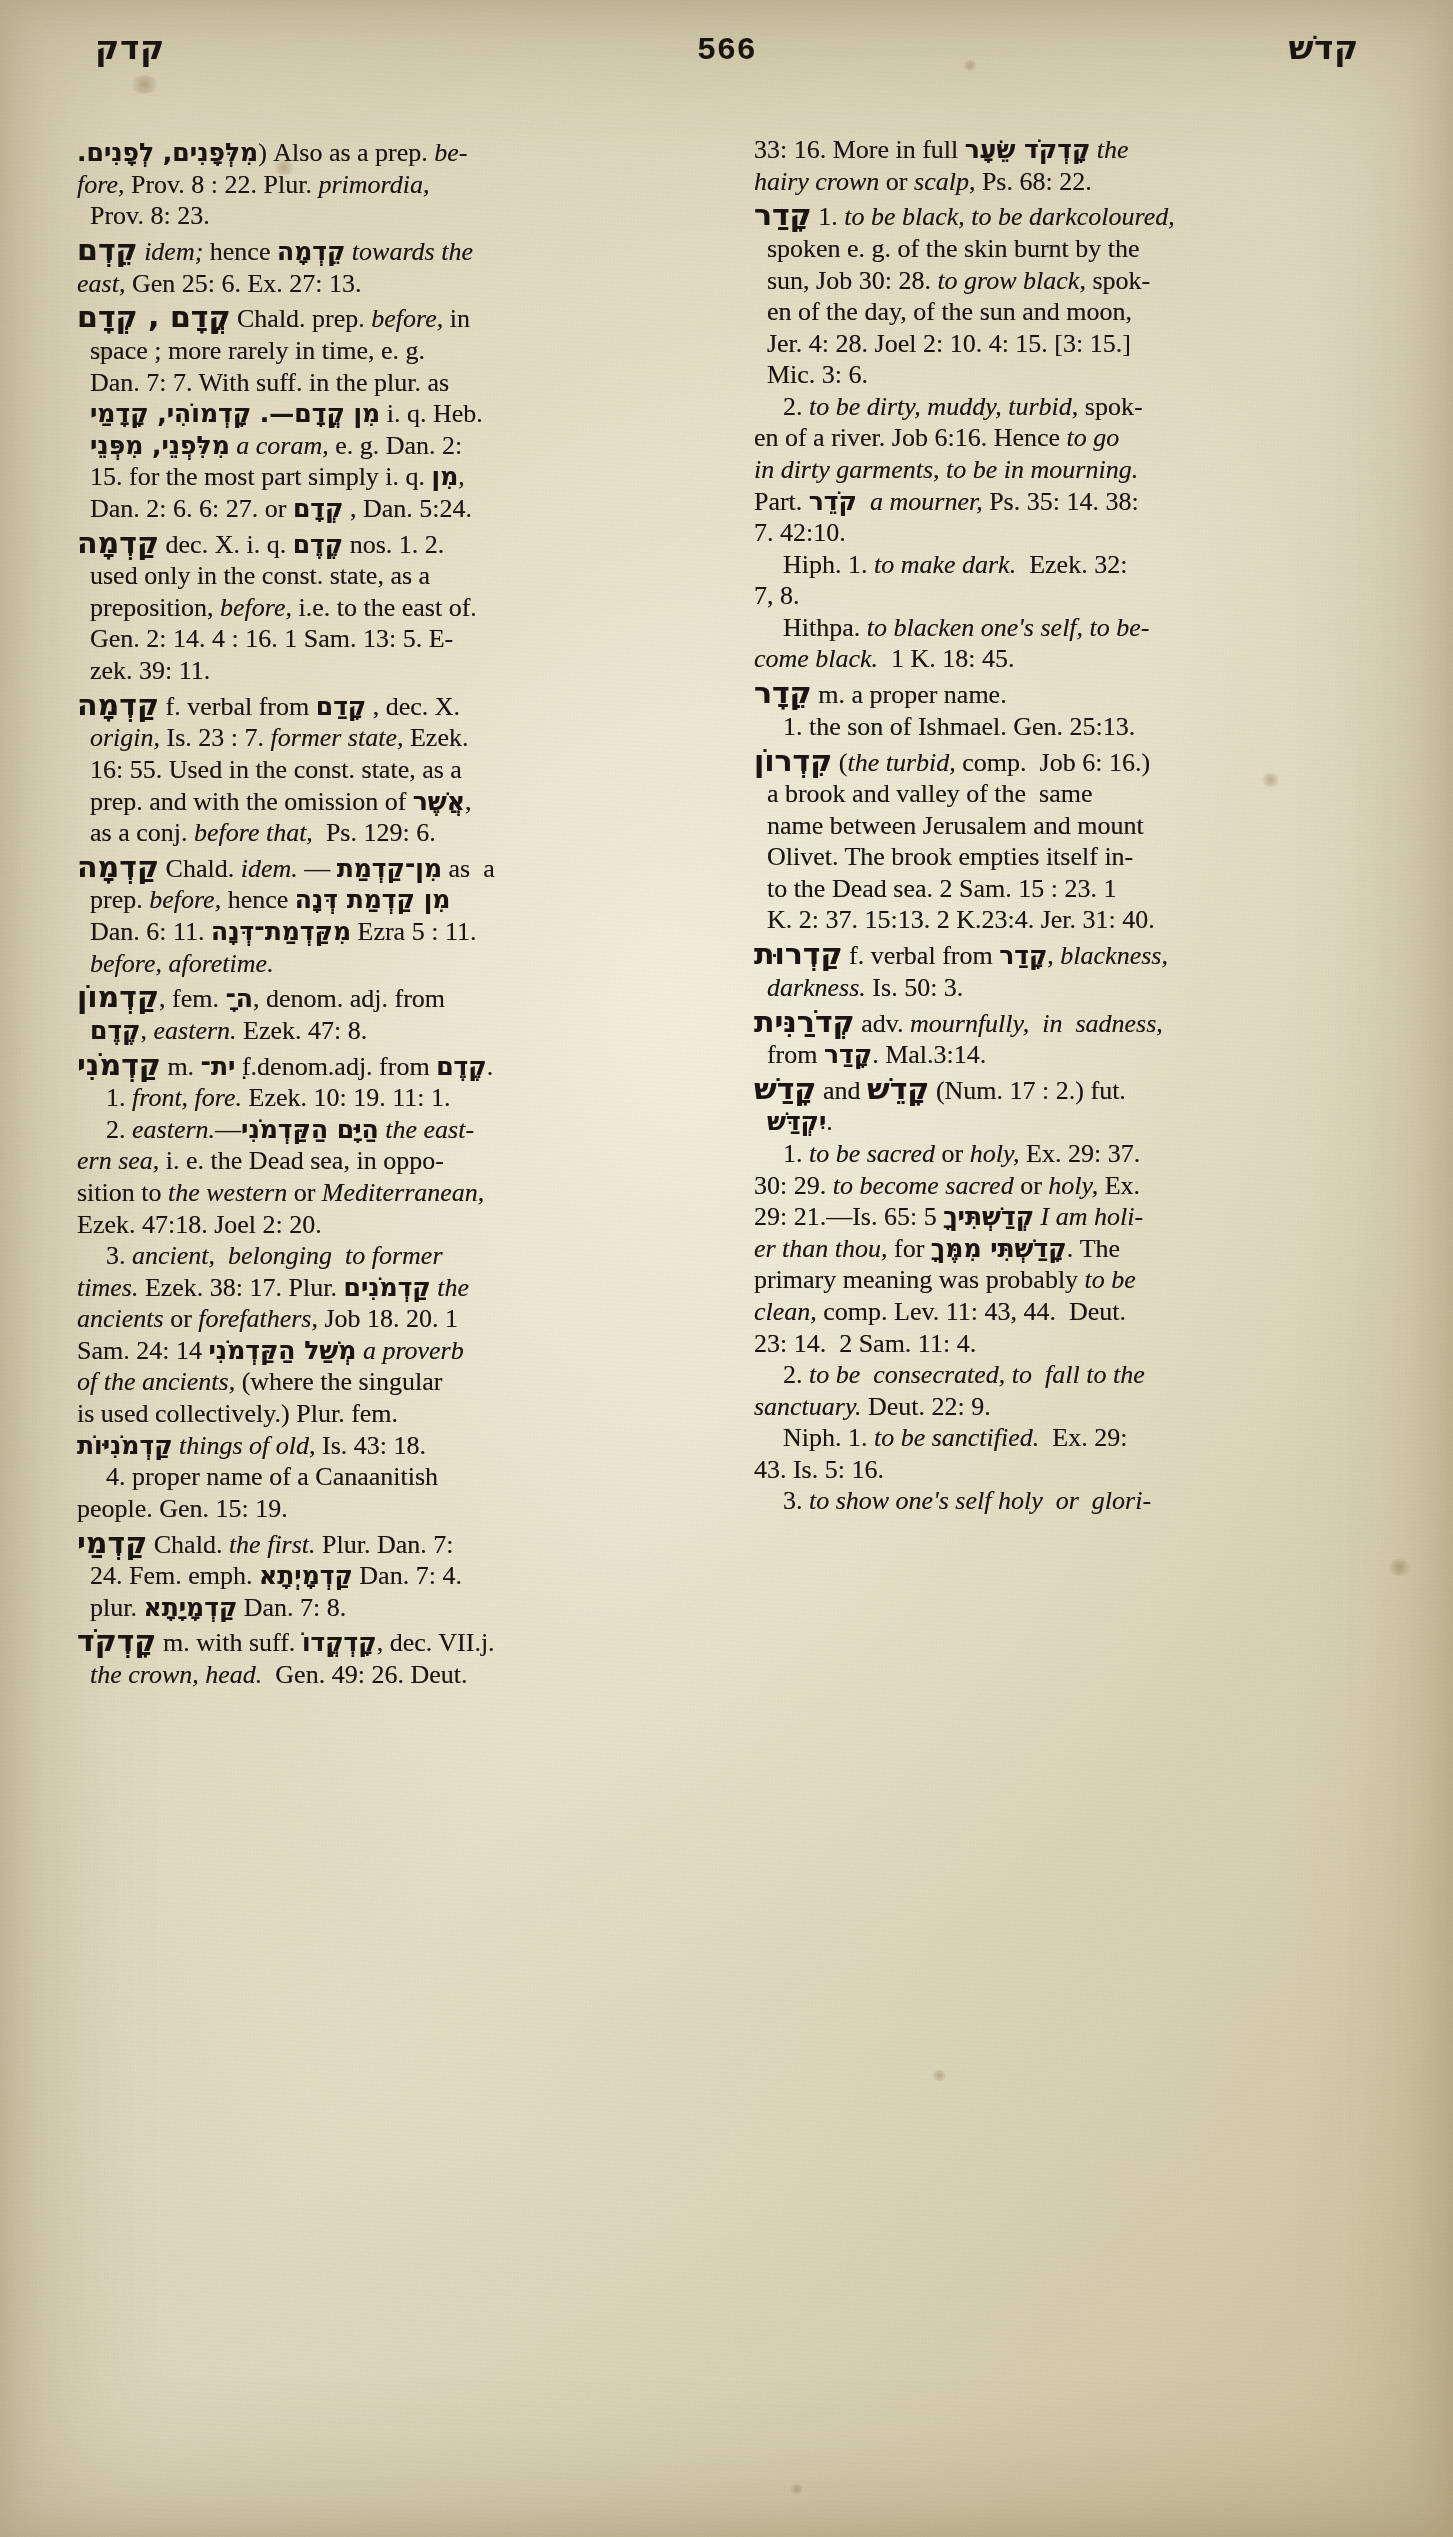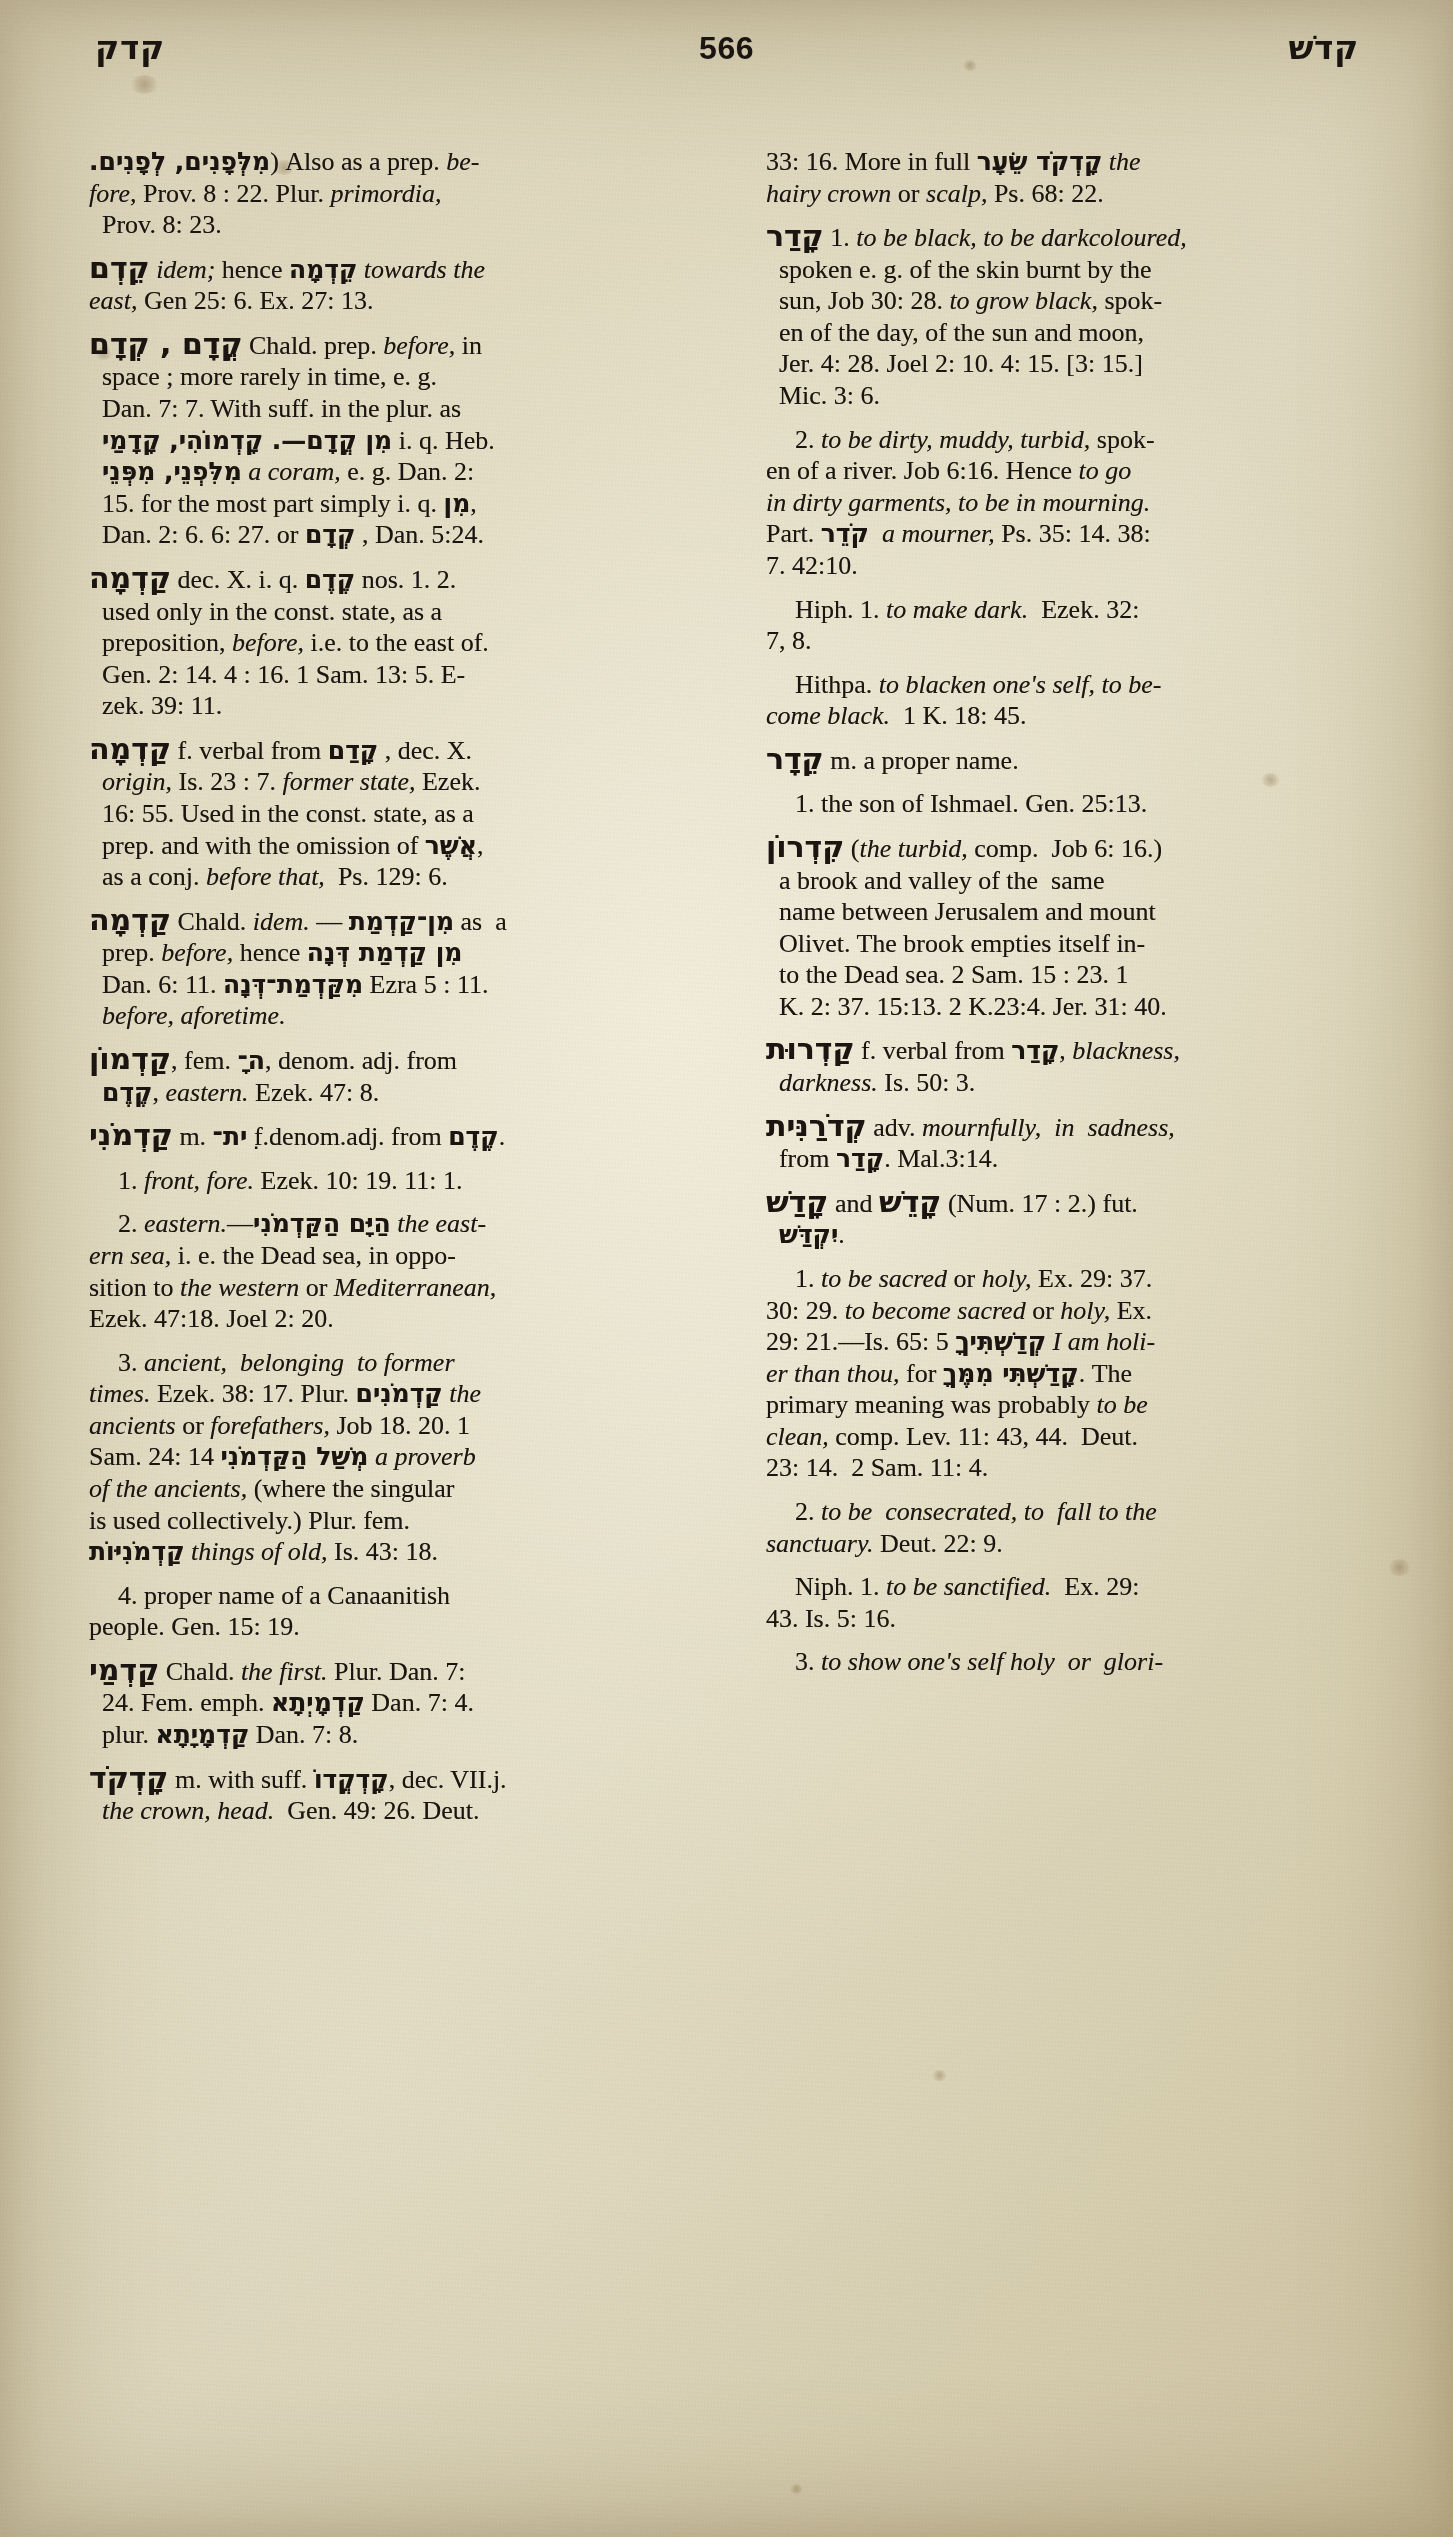"566" .rh-num { font-family: Liberation Sans, sans-serif -> Liberation Mono, monospace }
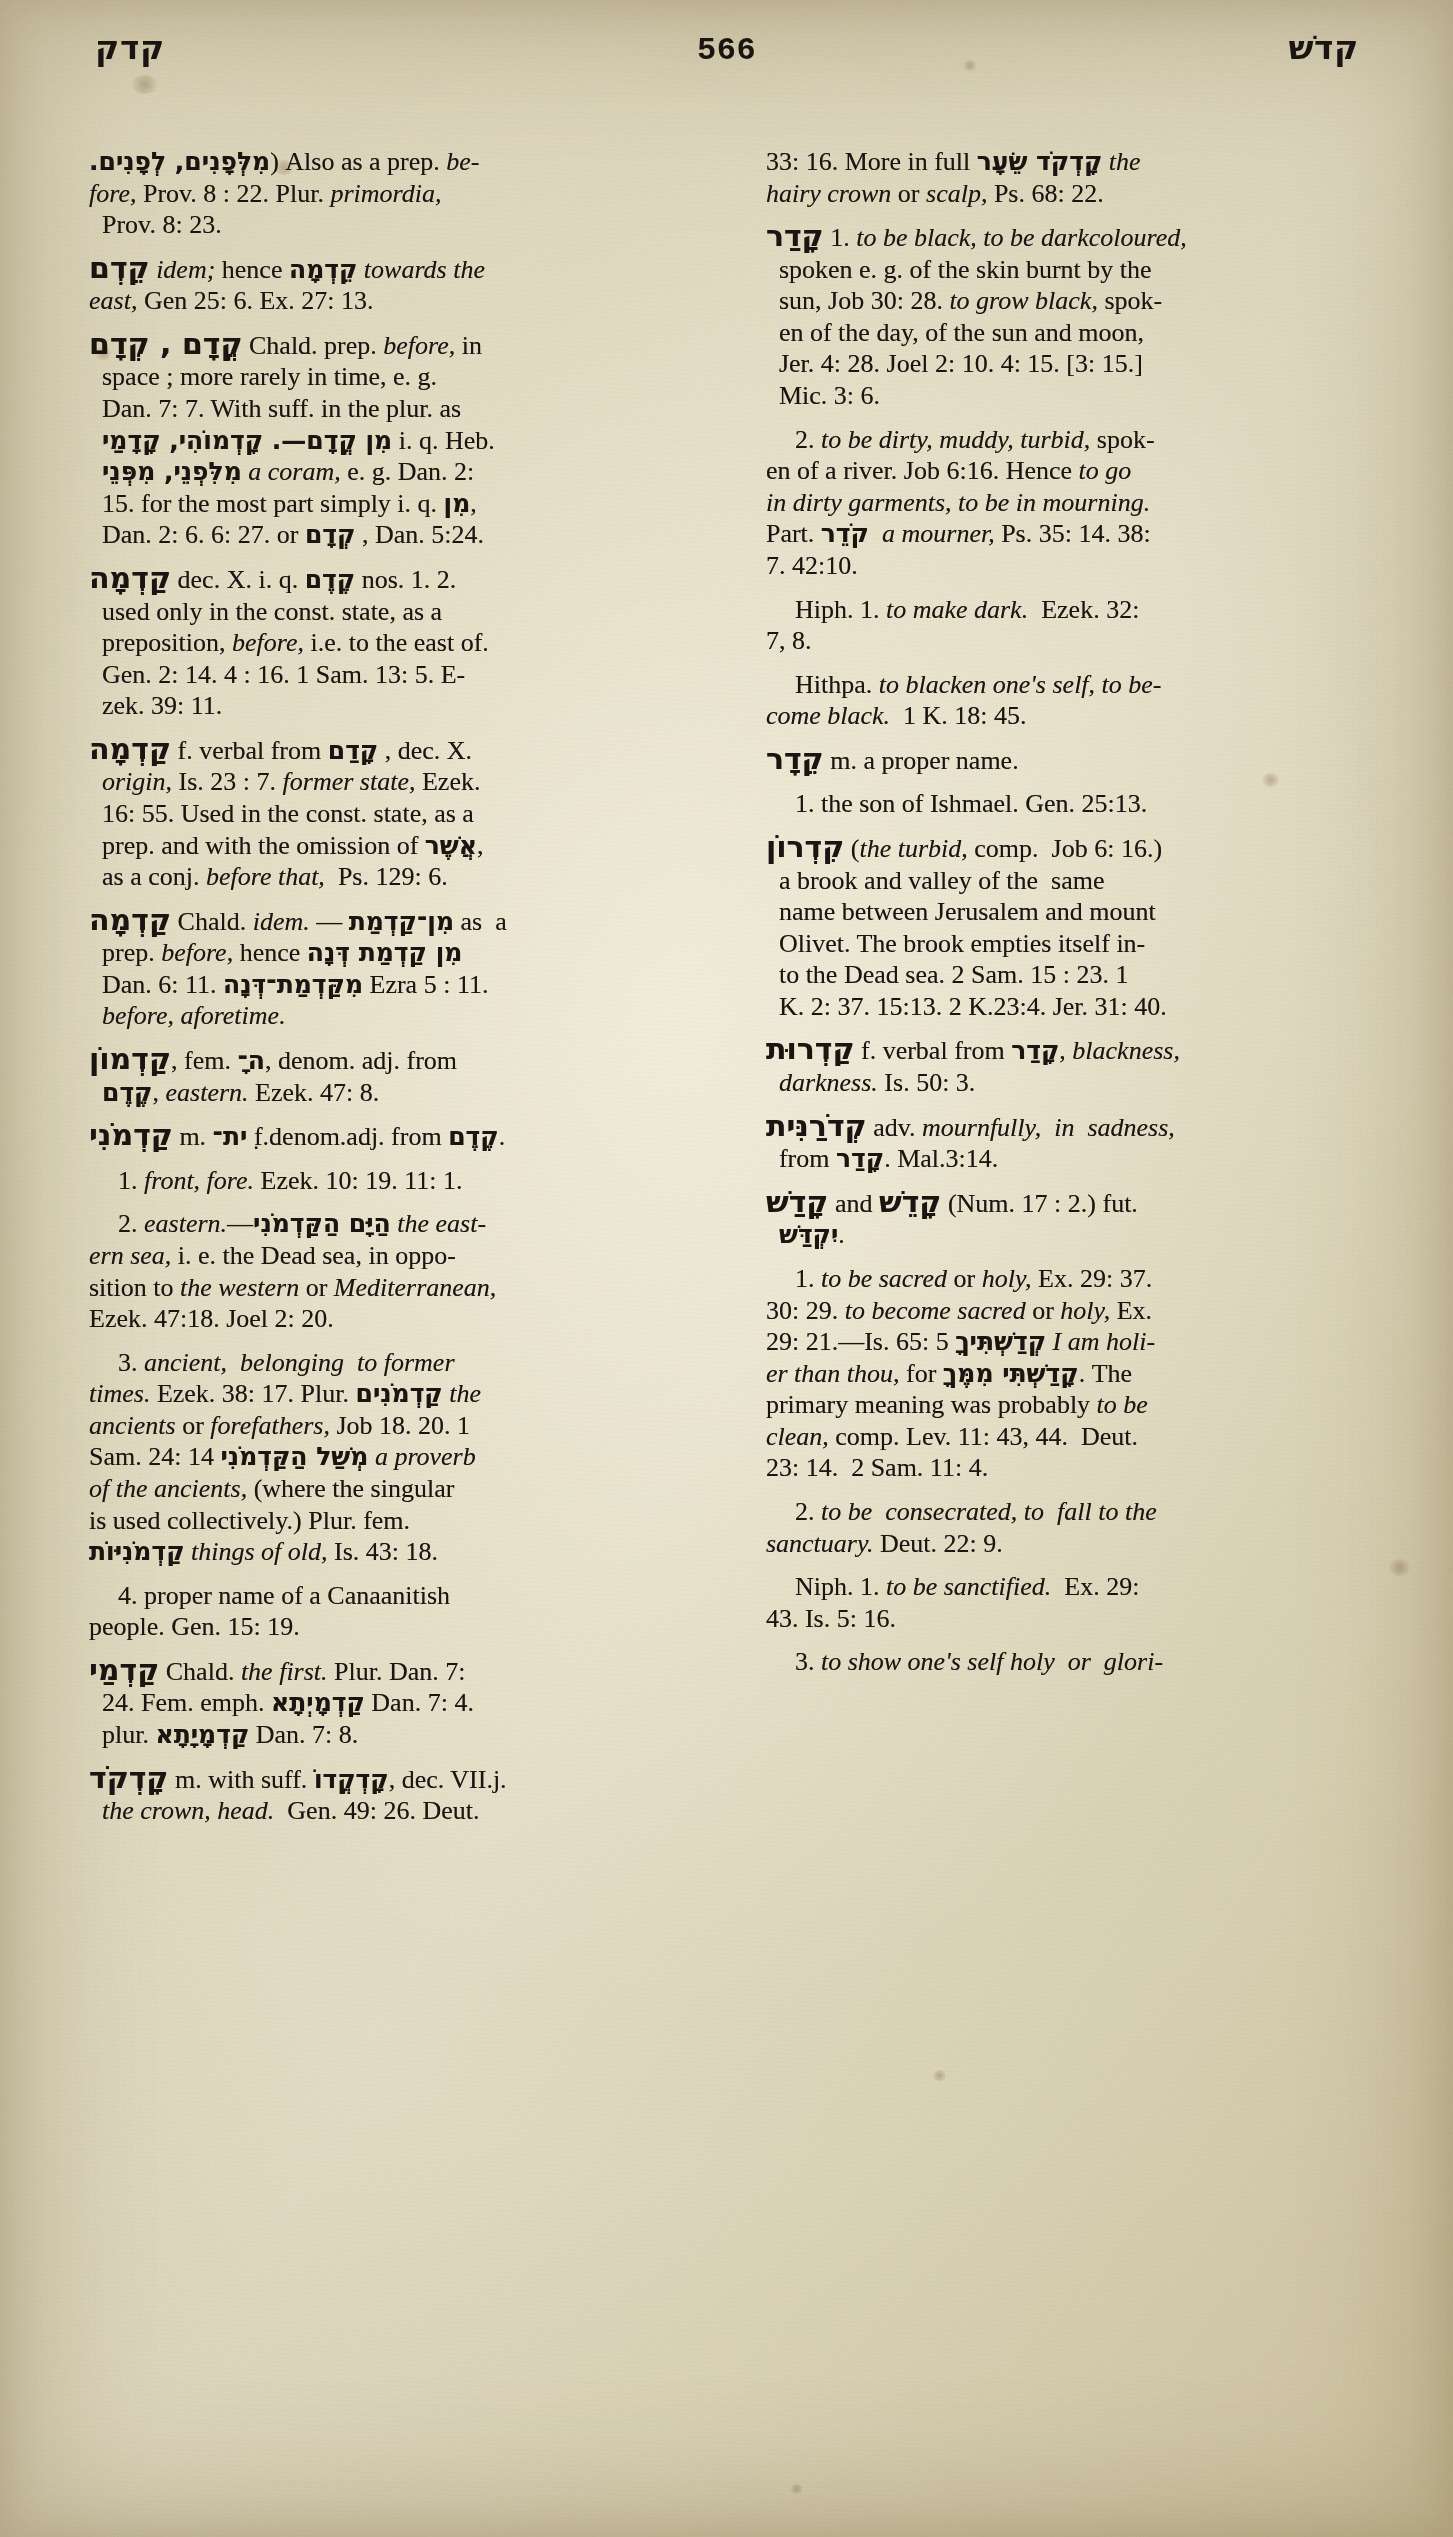"מִלְּפָנִים, לְפָנִים. ) Also as" p { margin: 12px -> 0 }
